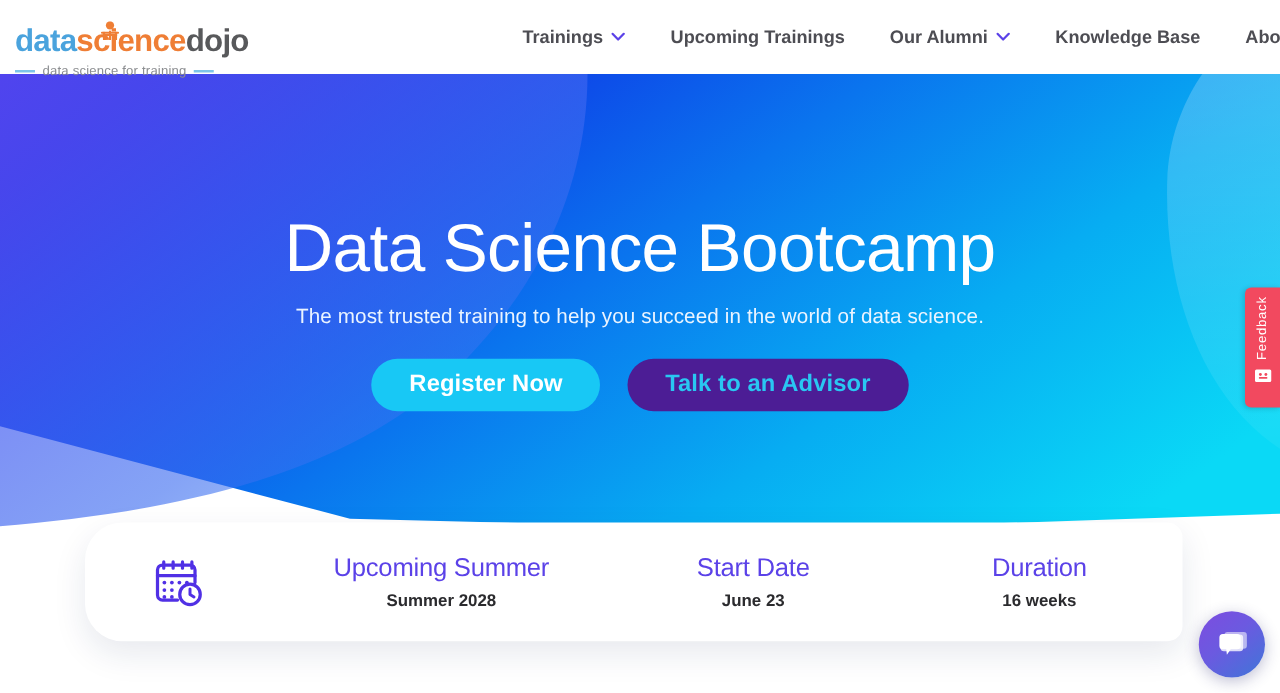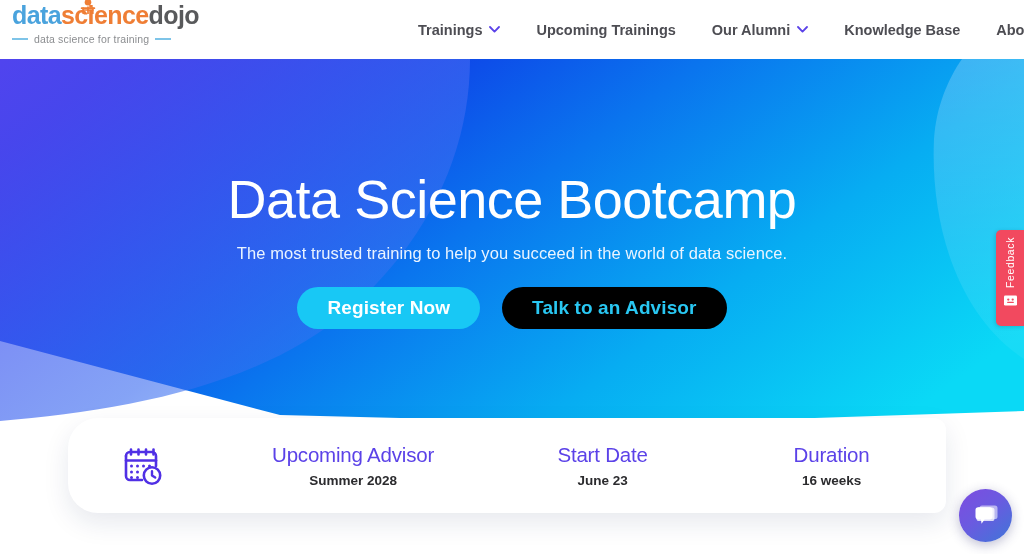"datasciencedojo" .logo { top: 0 -> 18px }
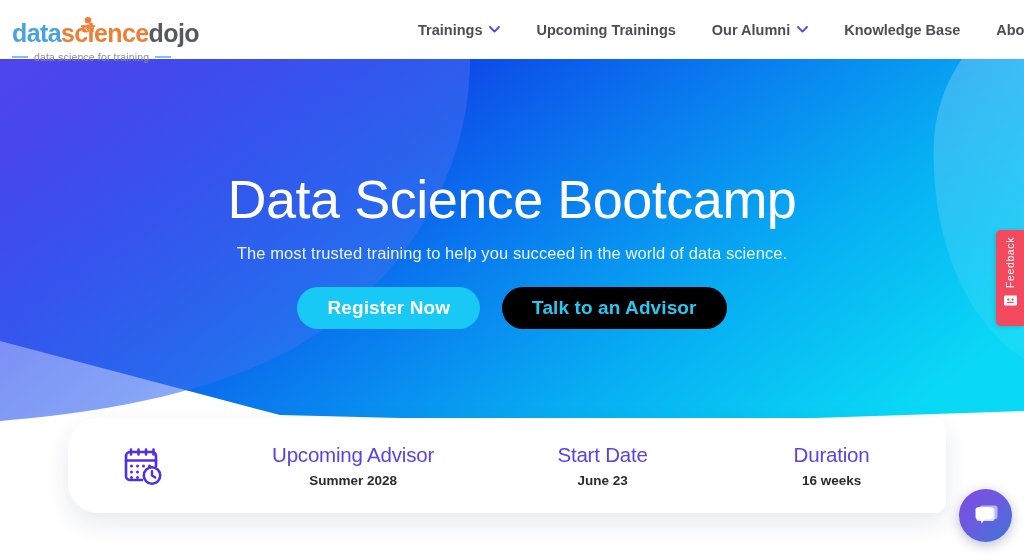"Talk to an Advisor" .btn-secondary { background: #000000 -> #4c1d95 }
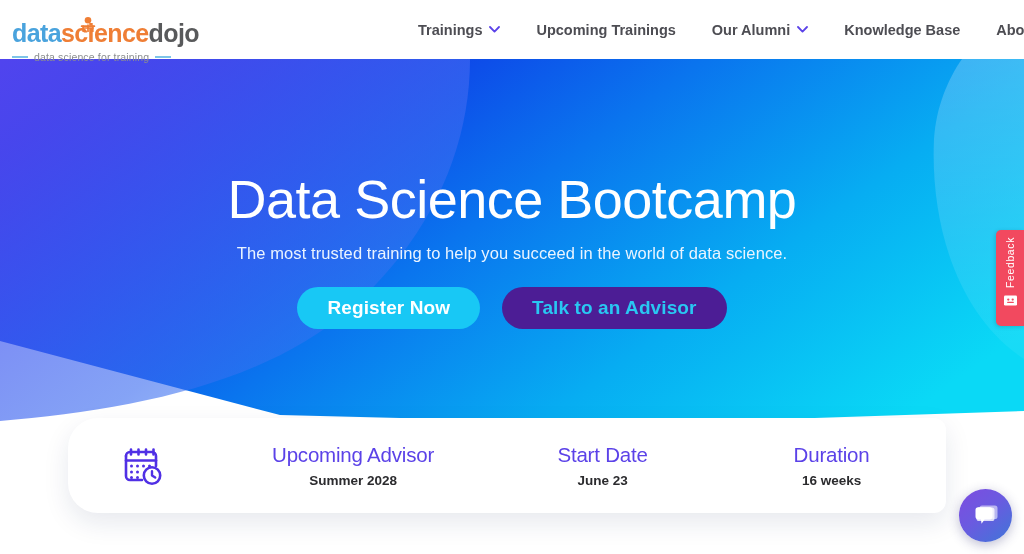"Upcoming Advisor" div.info-label { text: Advisor -> Summer }
